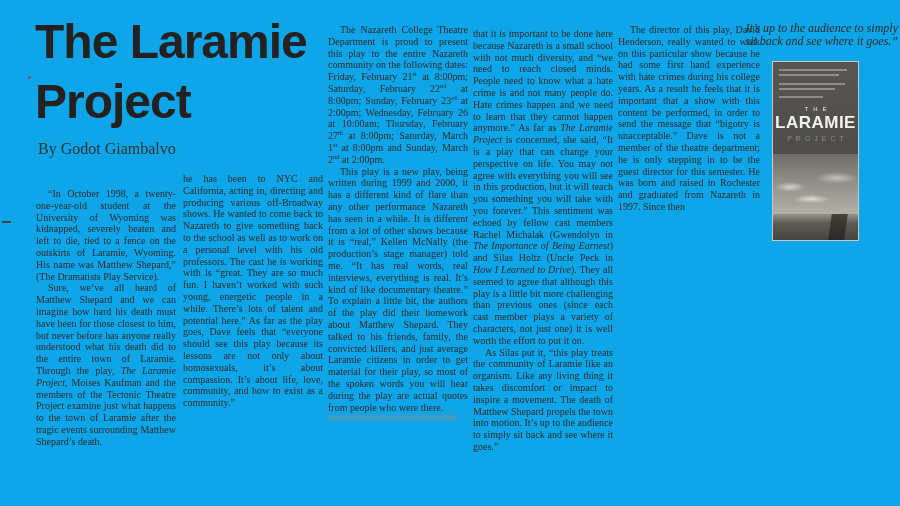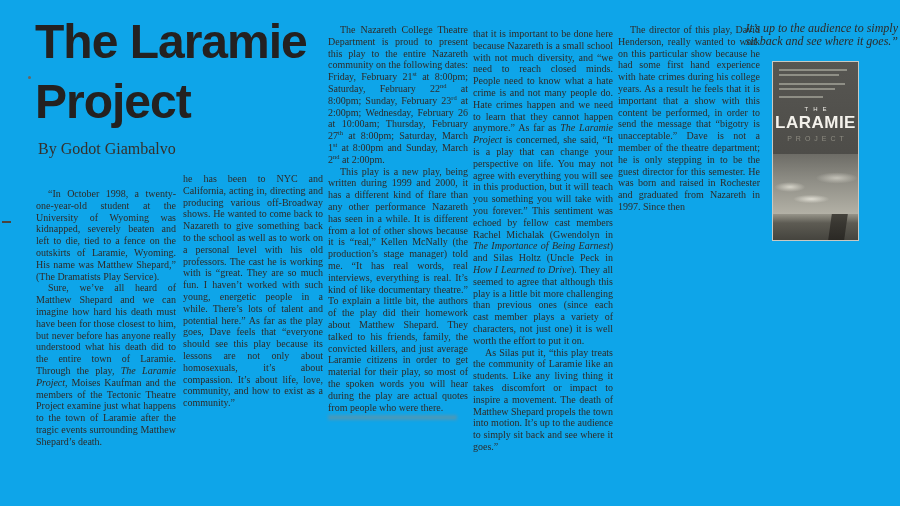"As Silas put it, “this" p.indent { text: students -> organism }
